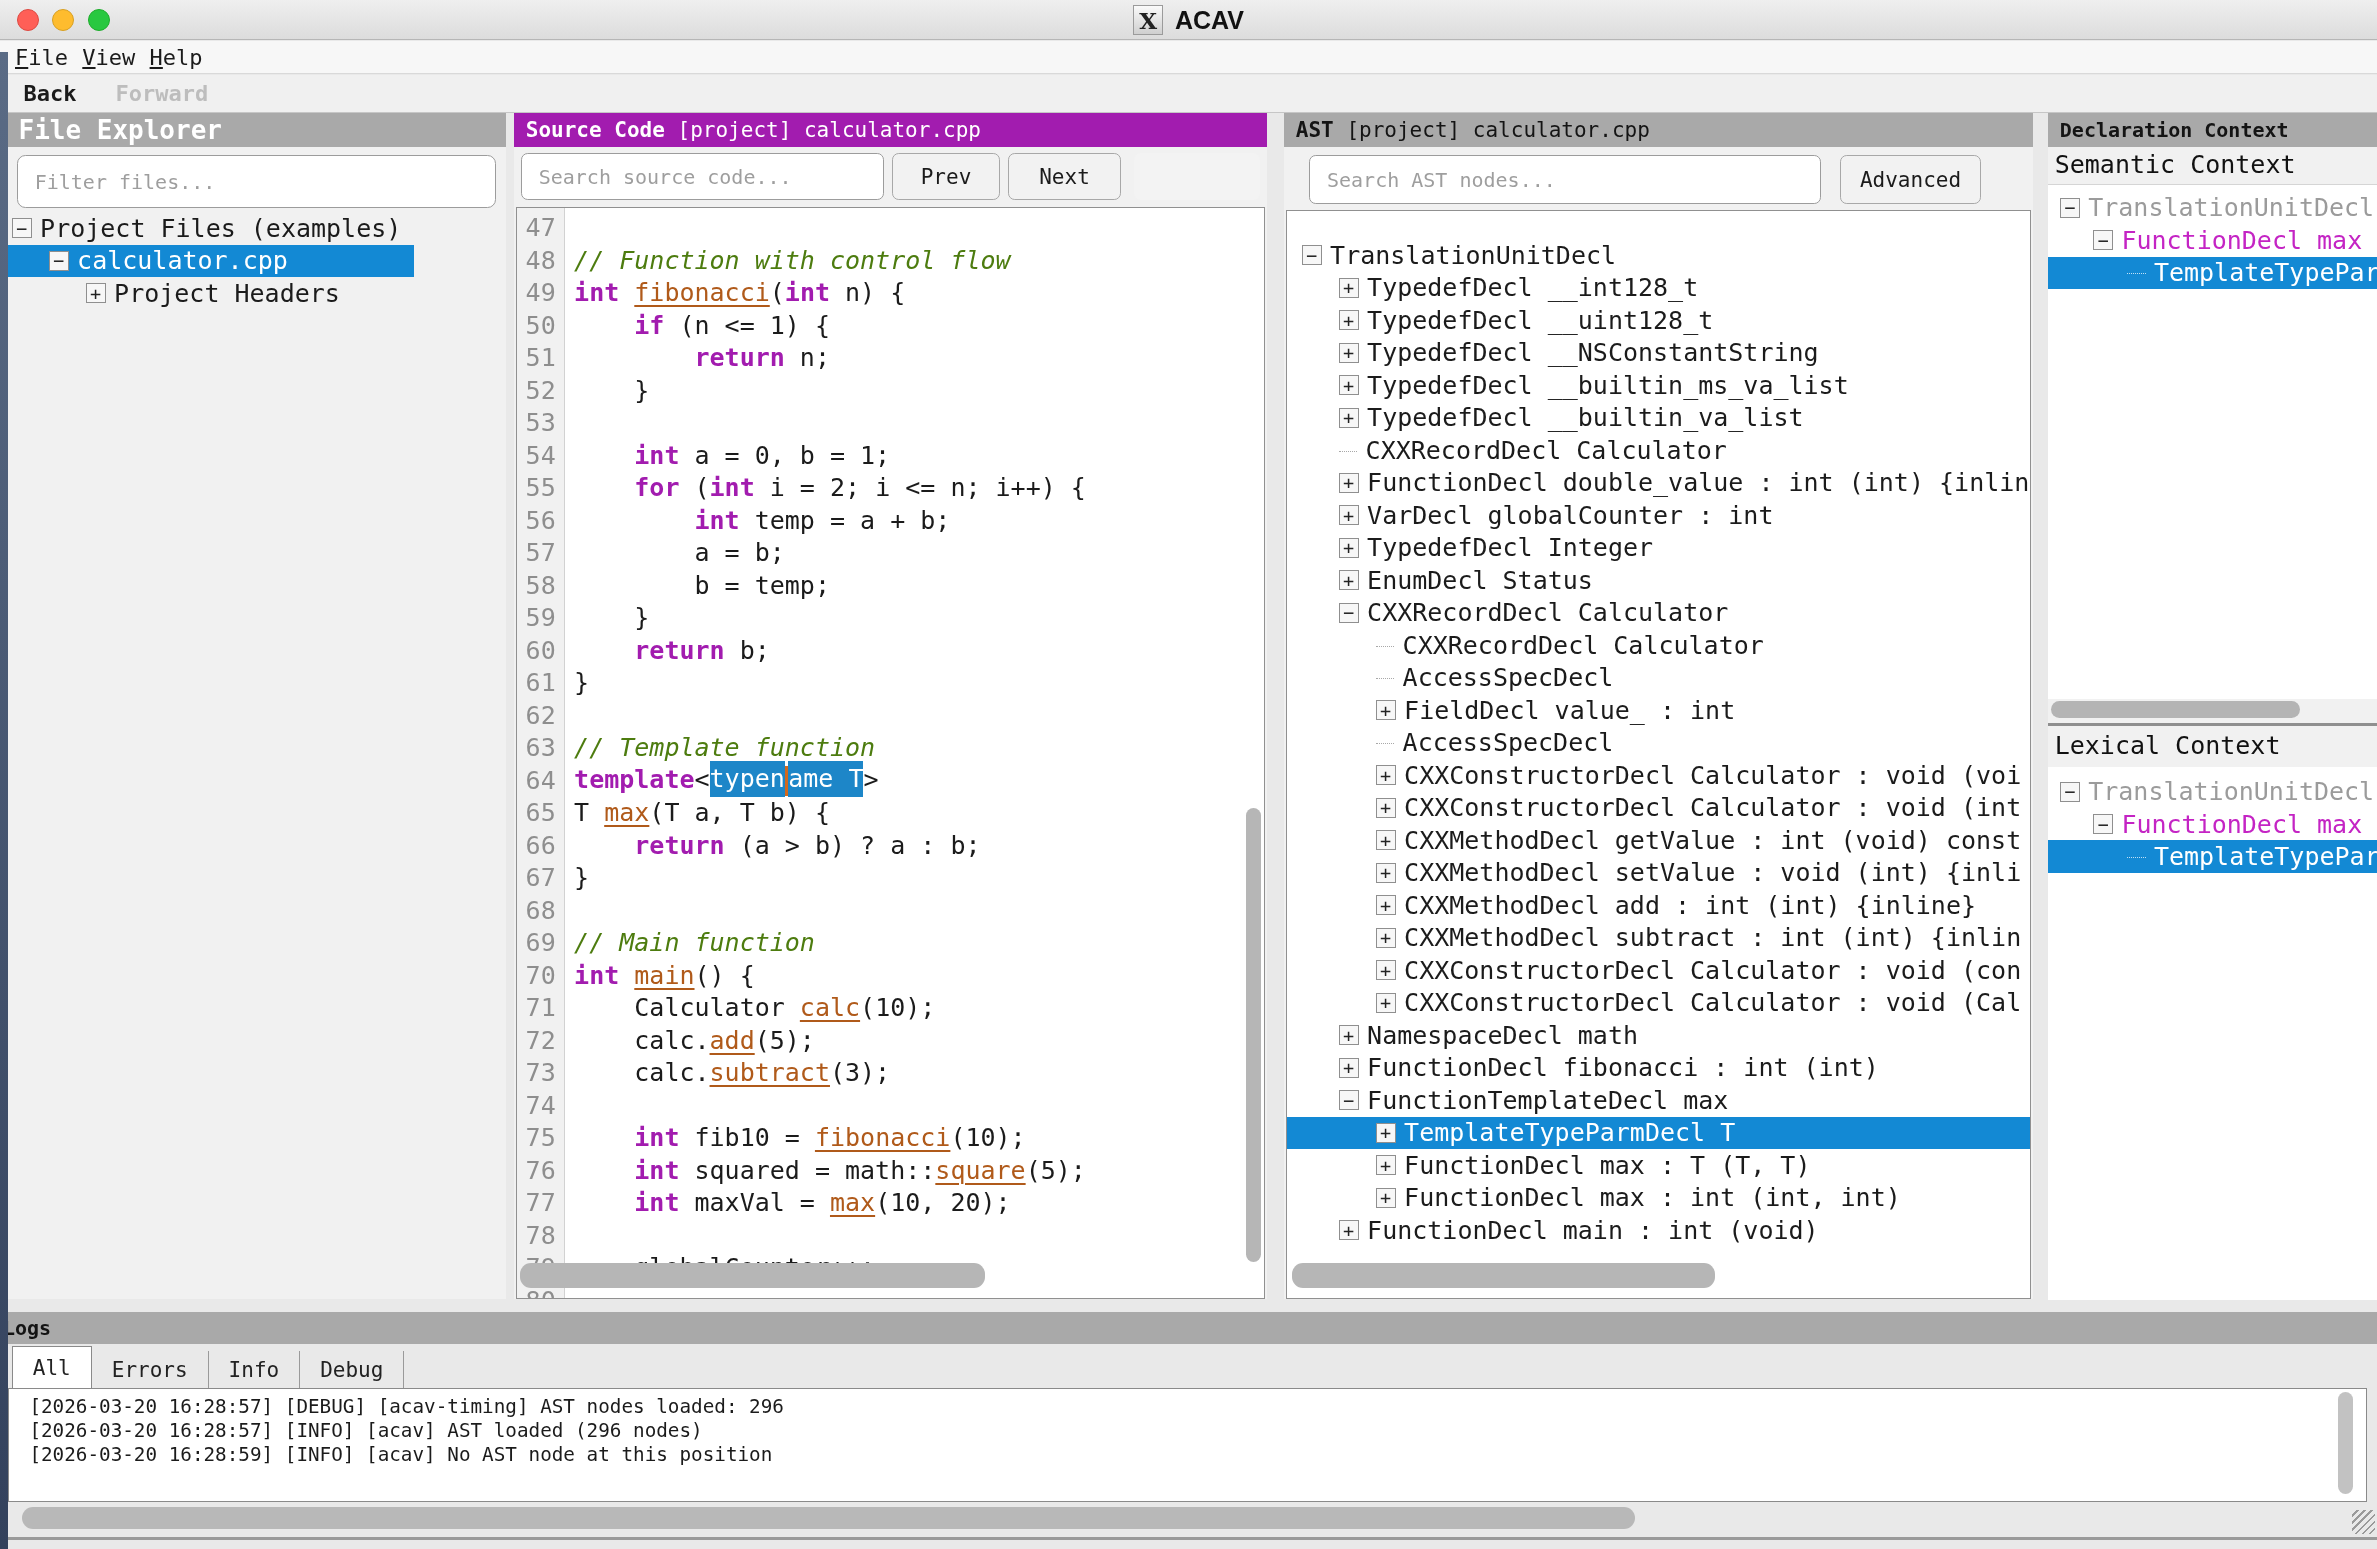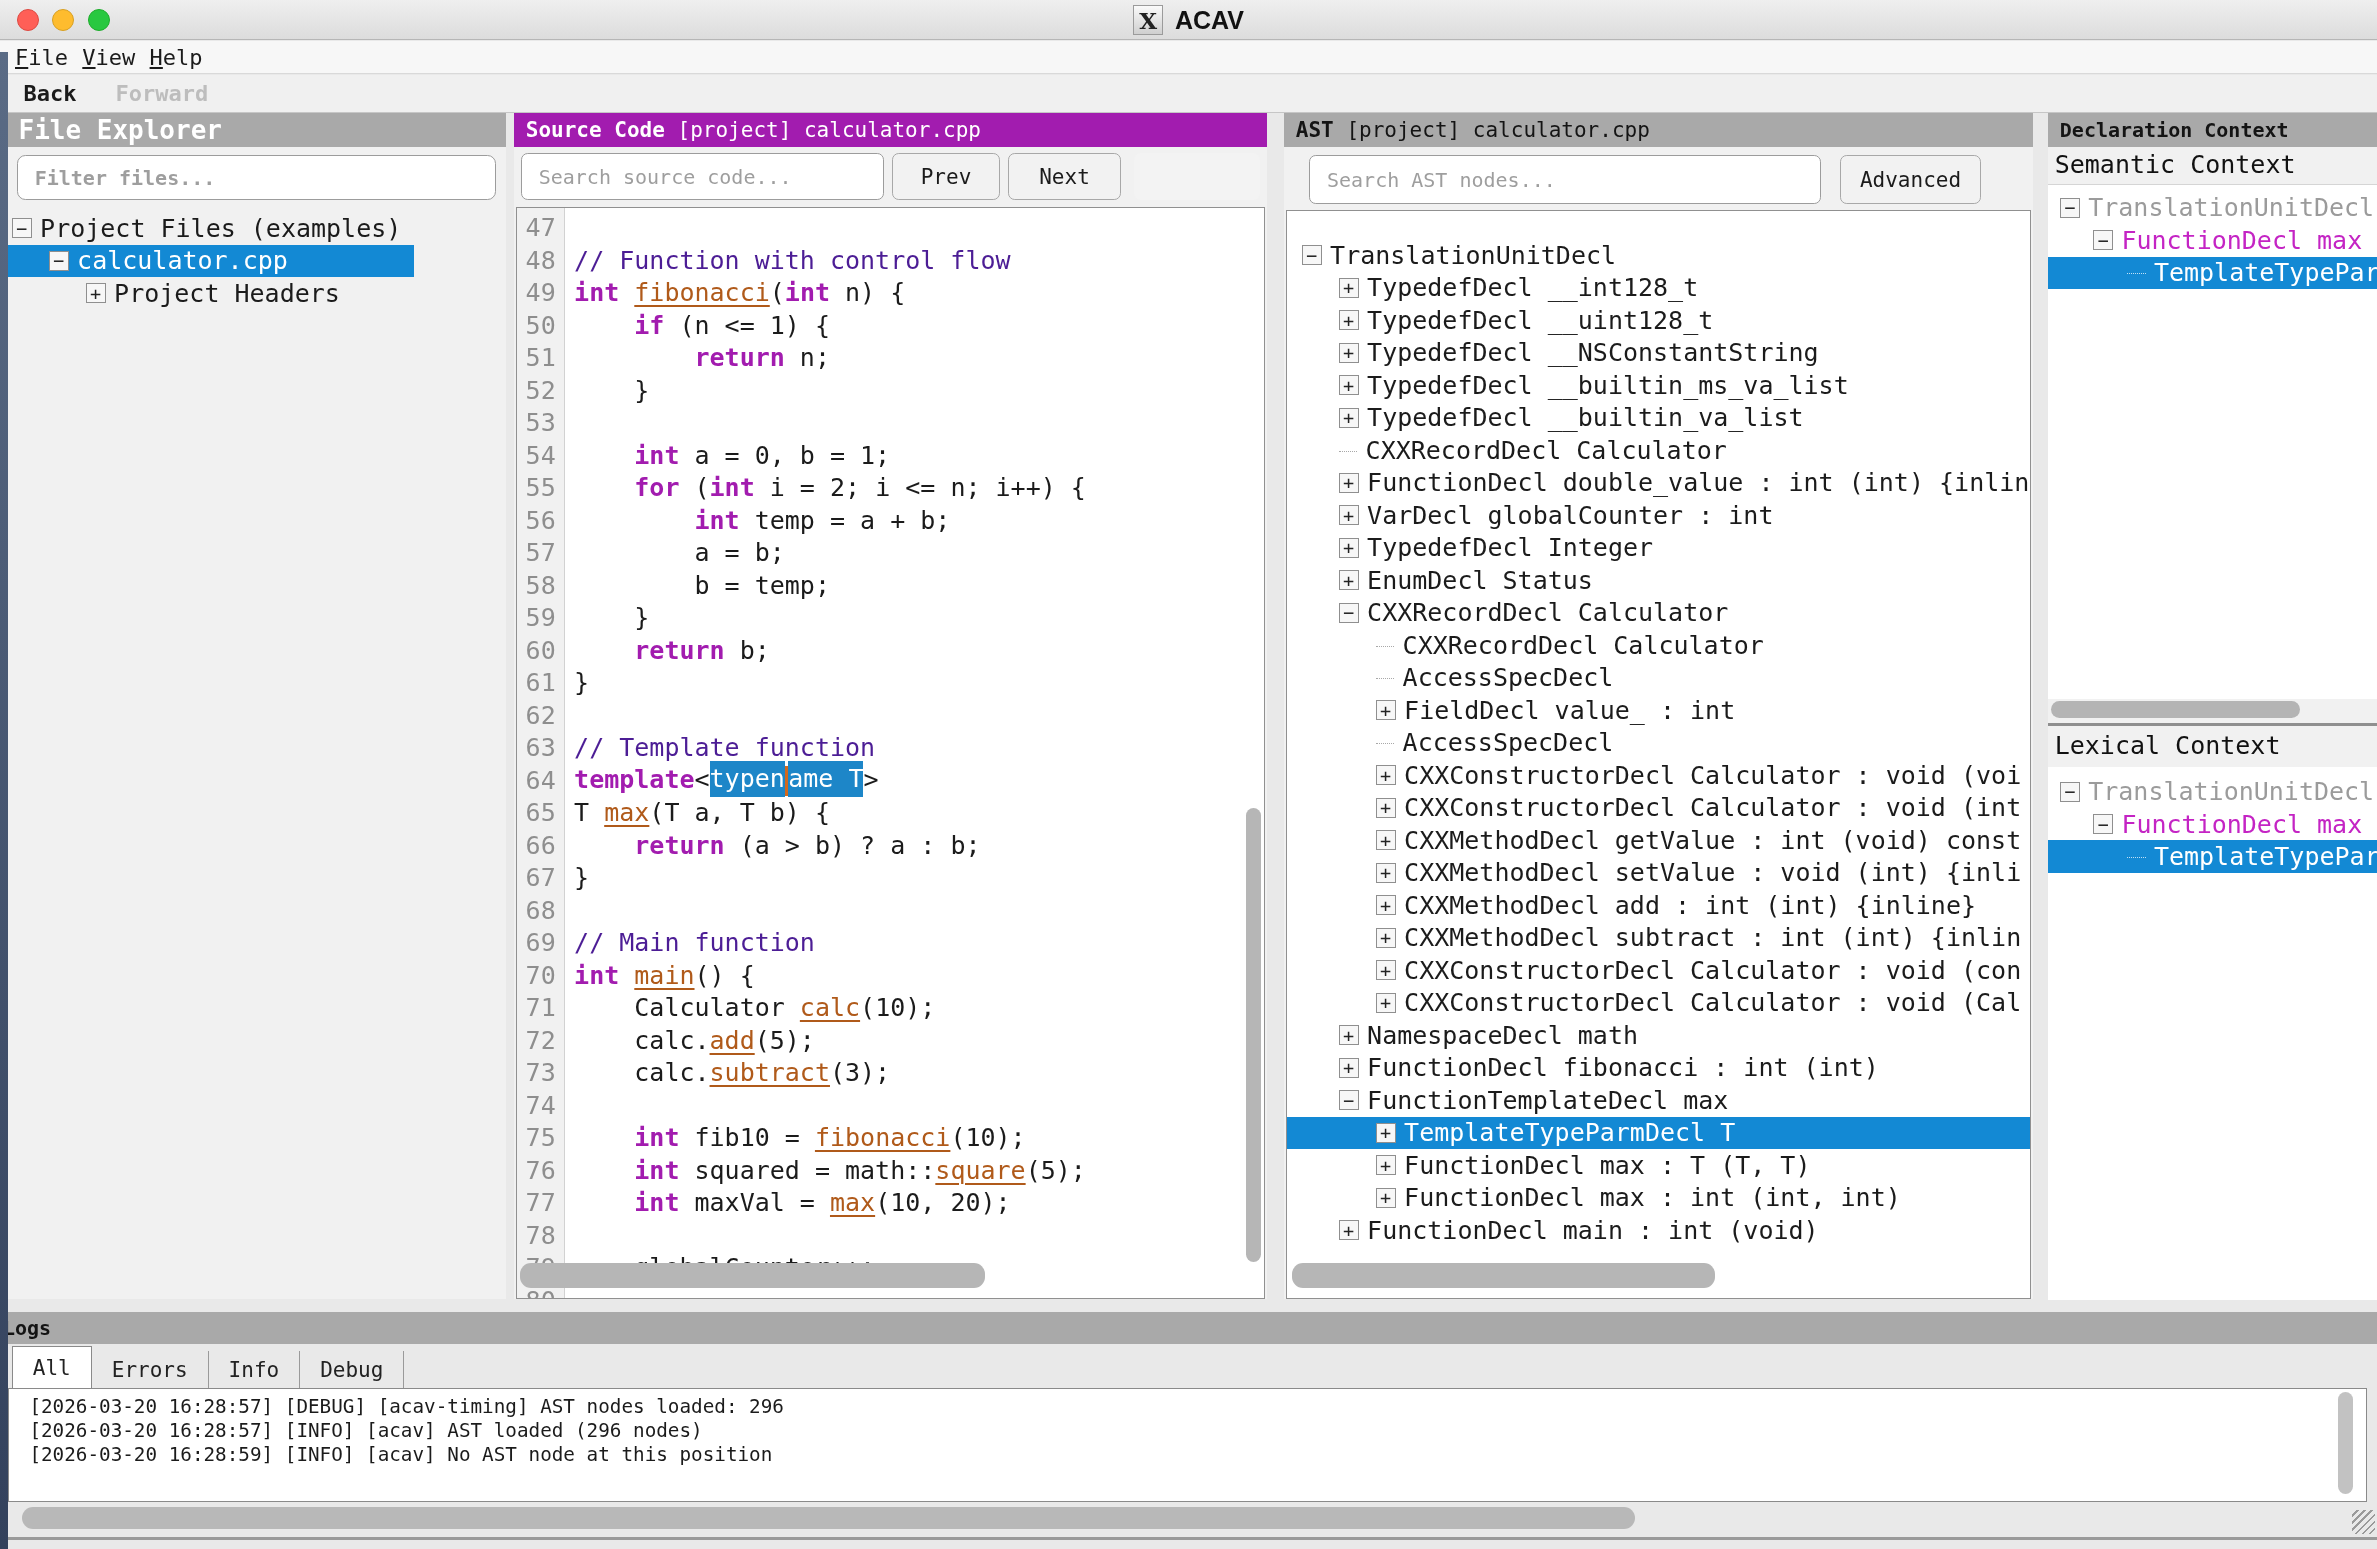"Filter files..." input.ui-input { font-weight: bold -> none; height: 45px -> 53px }
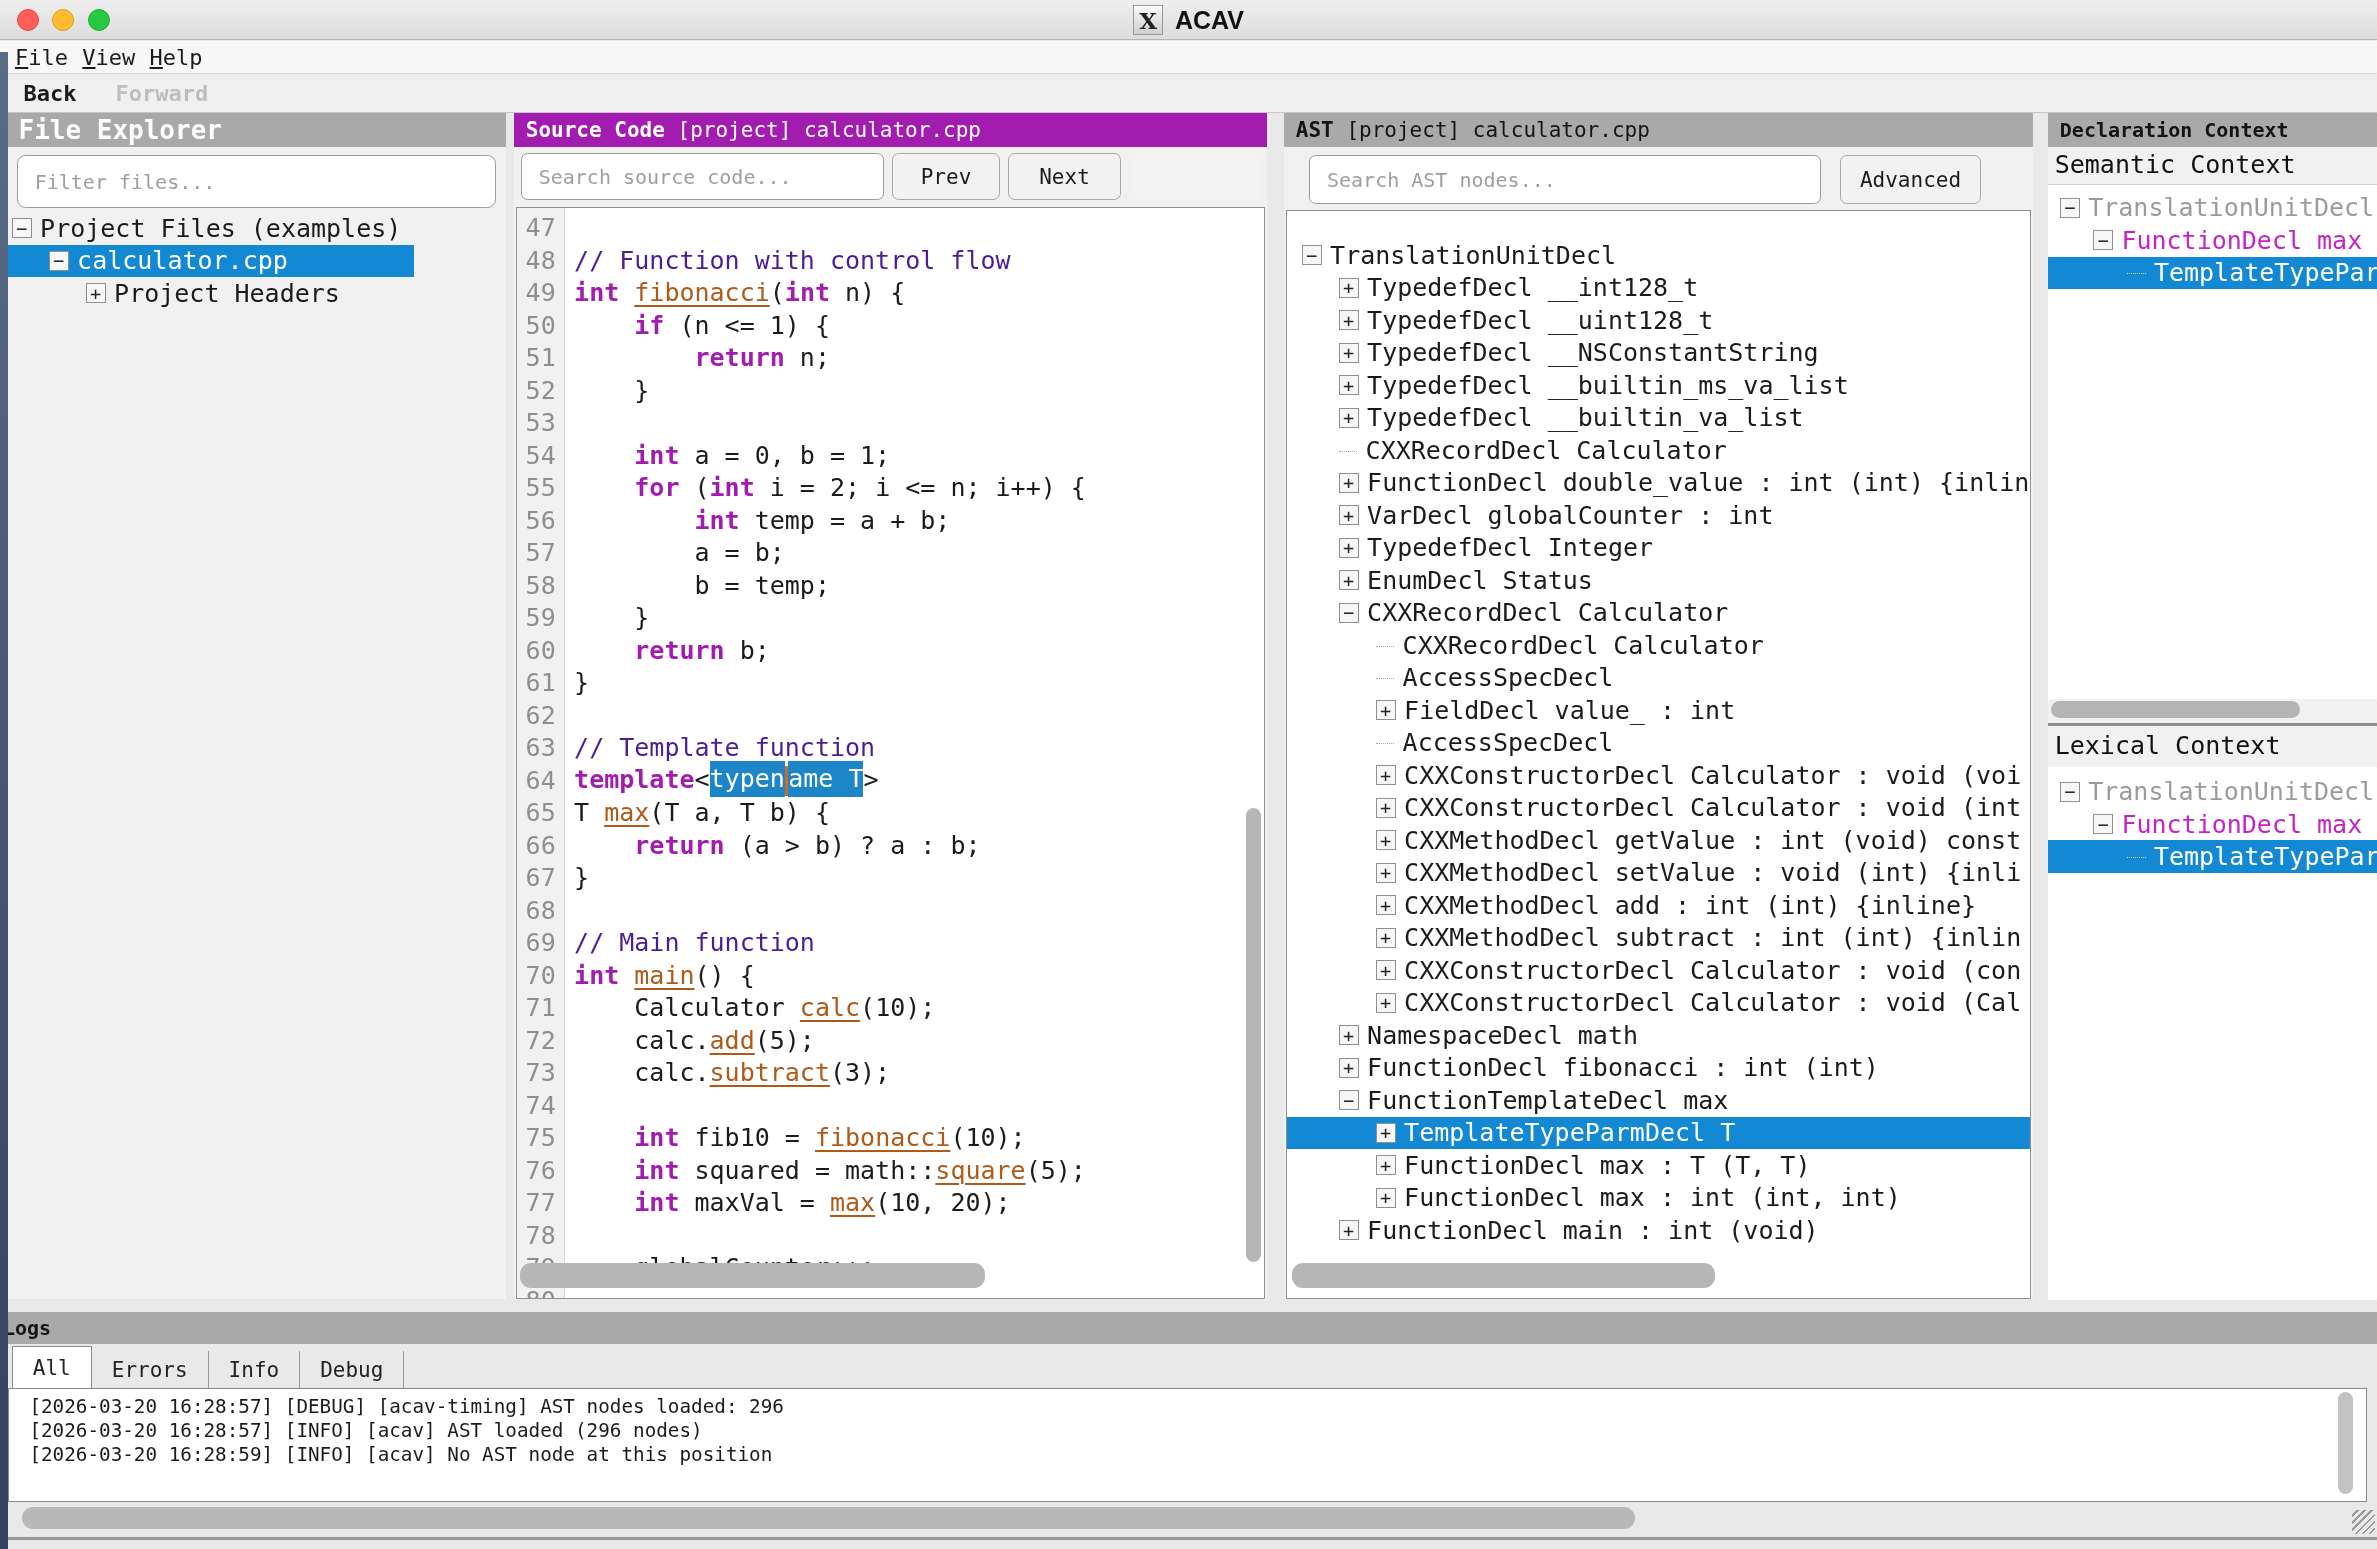"// Function with control flow" .tk-c { color: #4c1d95 -> #4d7c0f; font-style: none -> italic }
